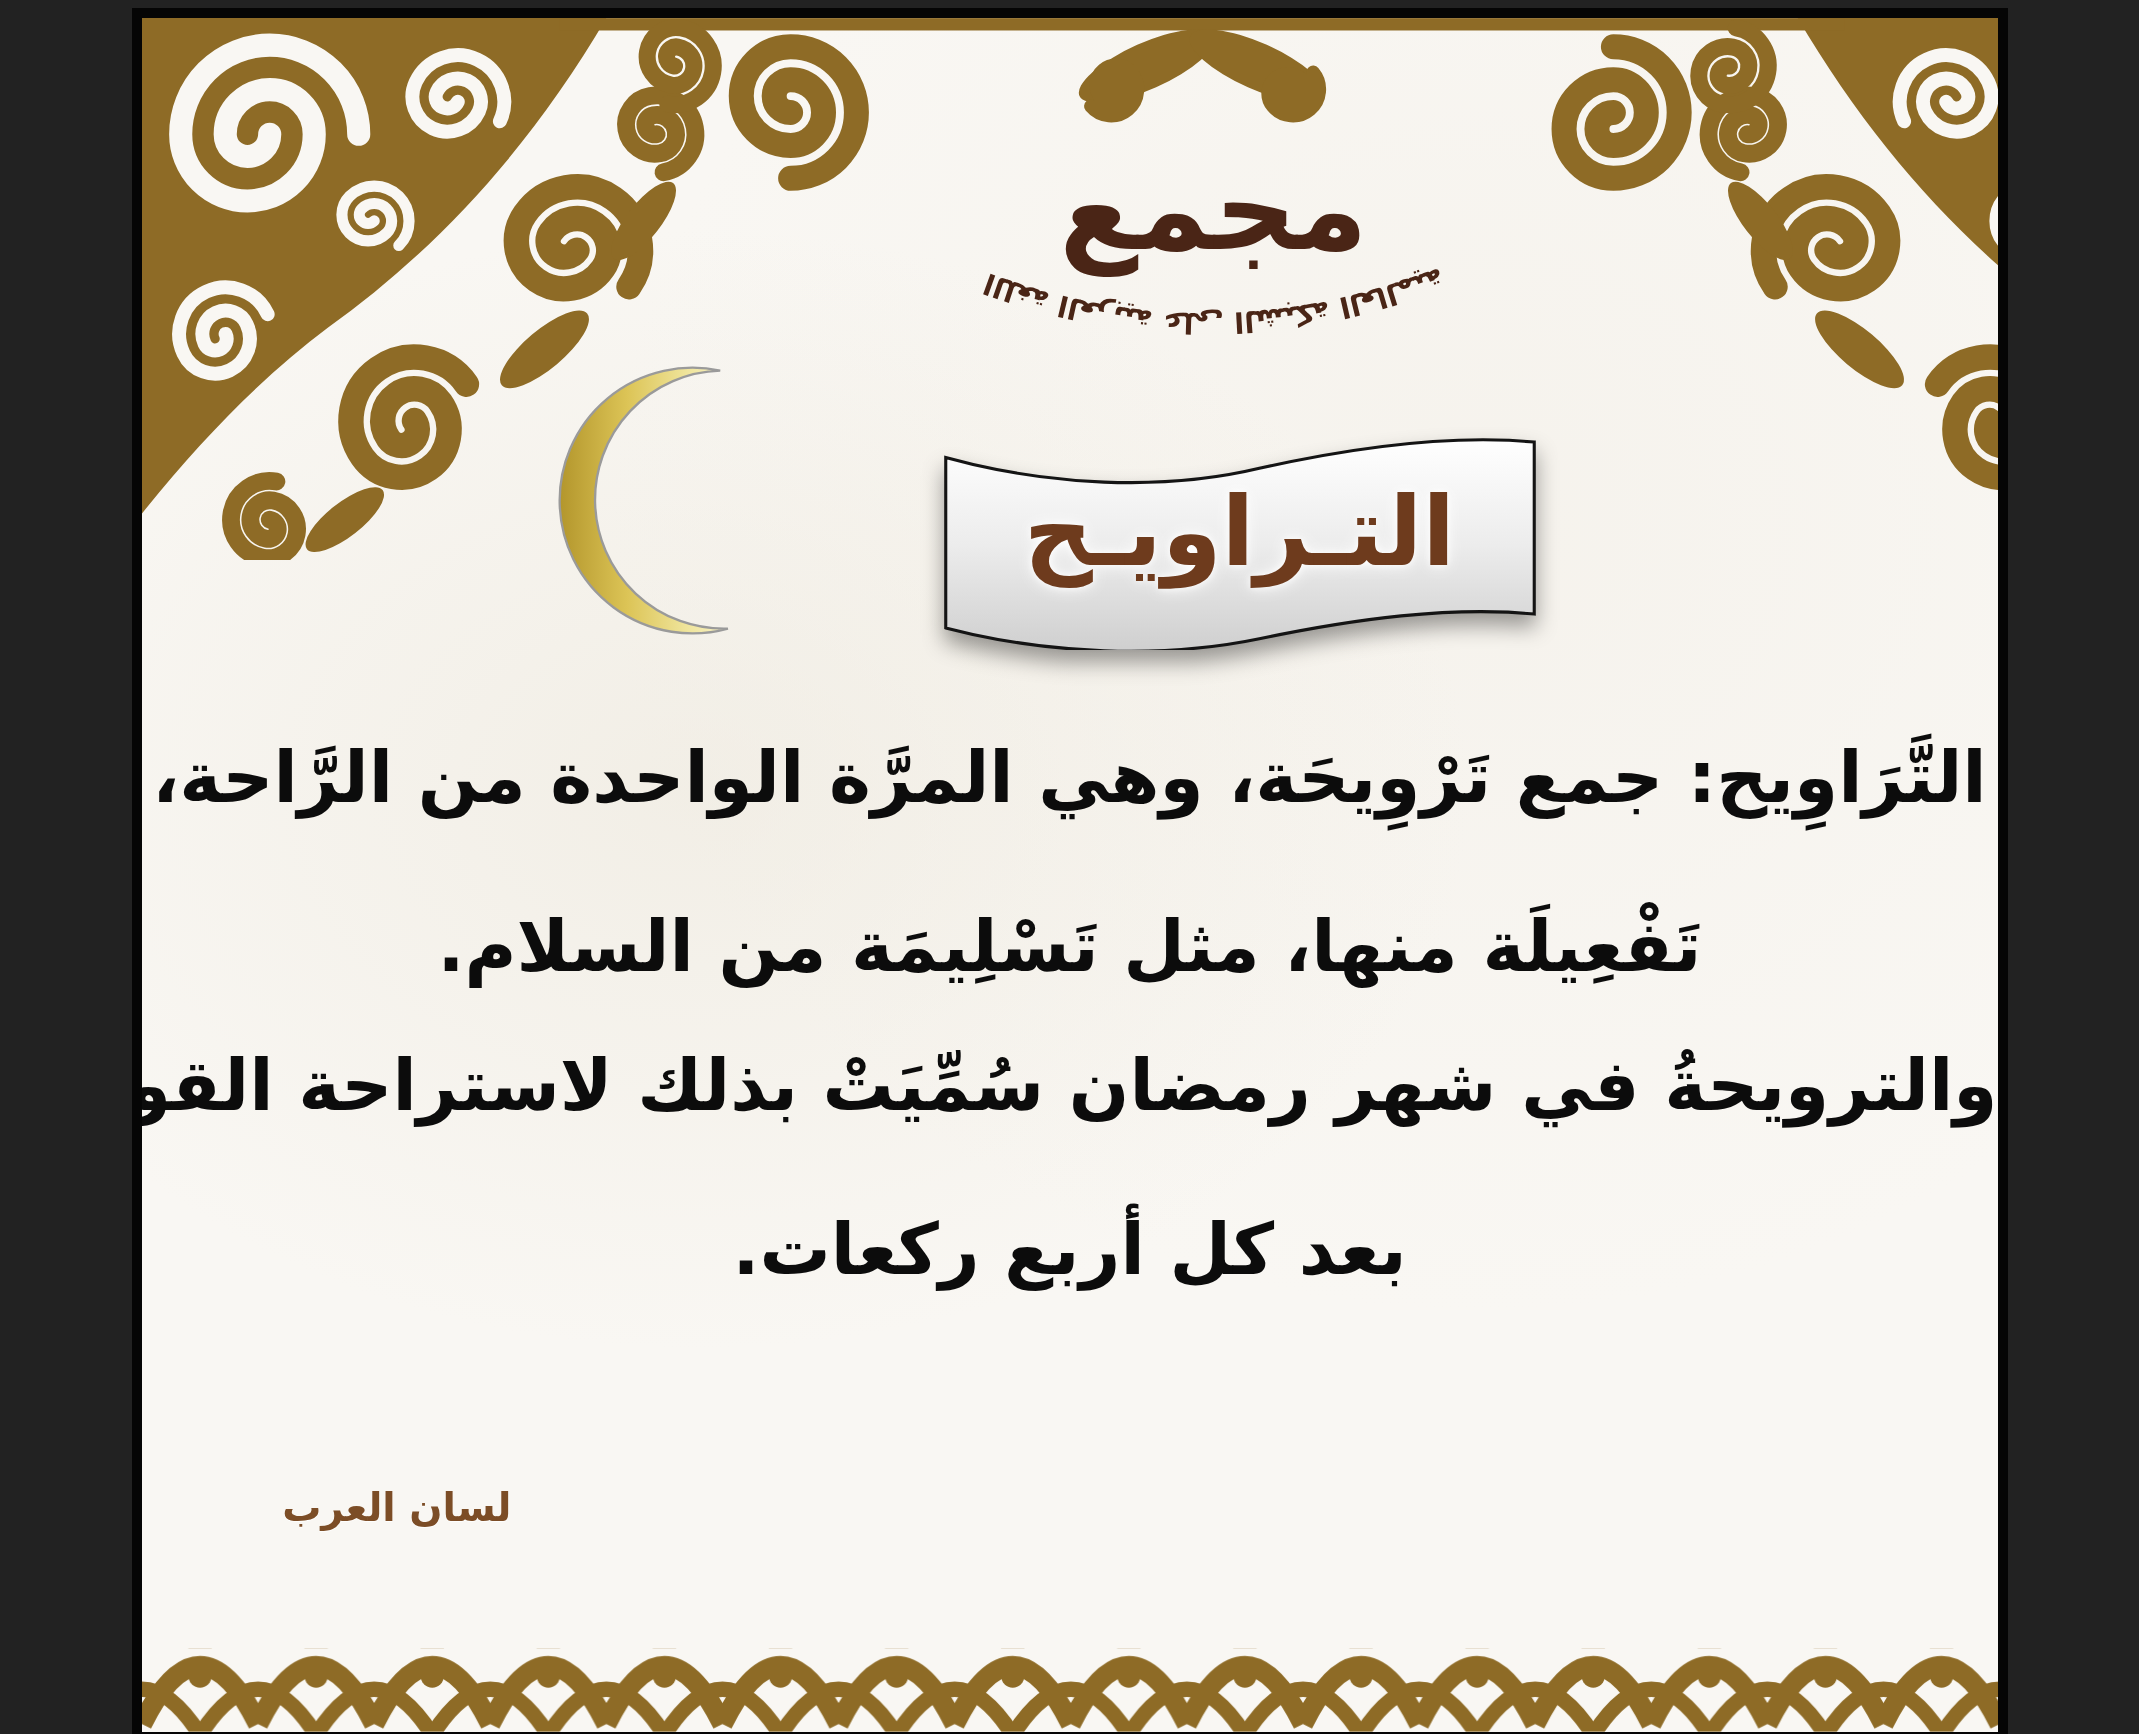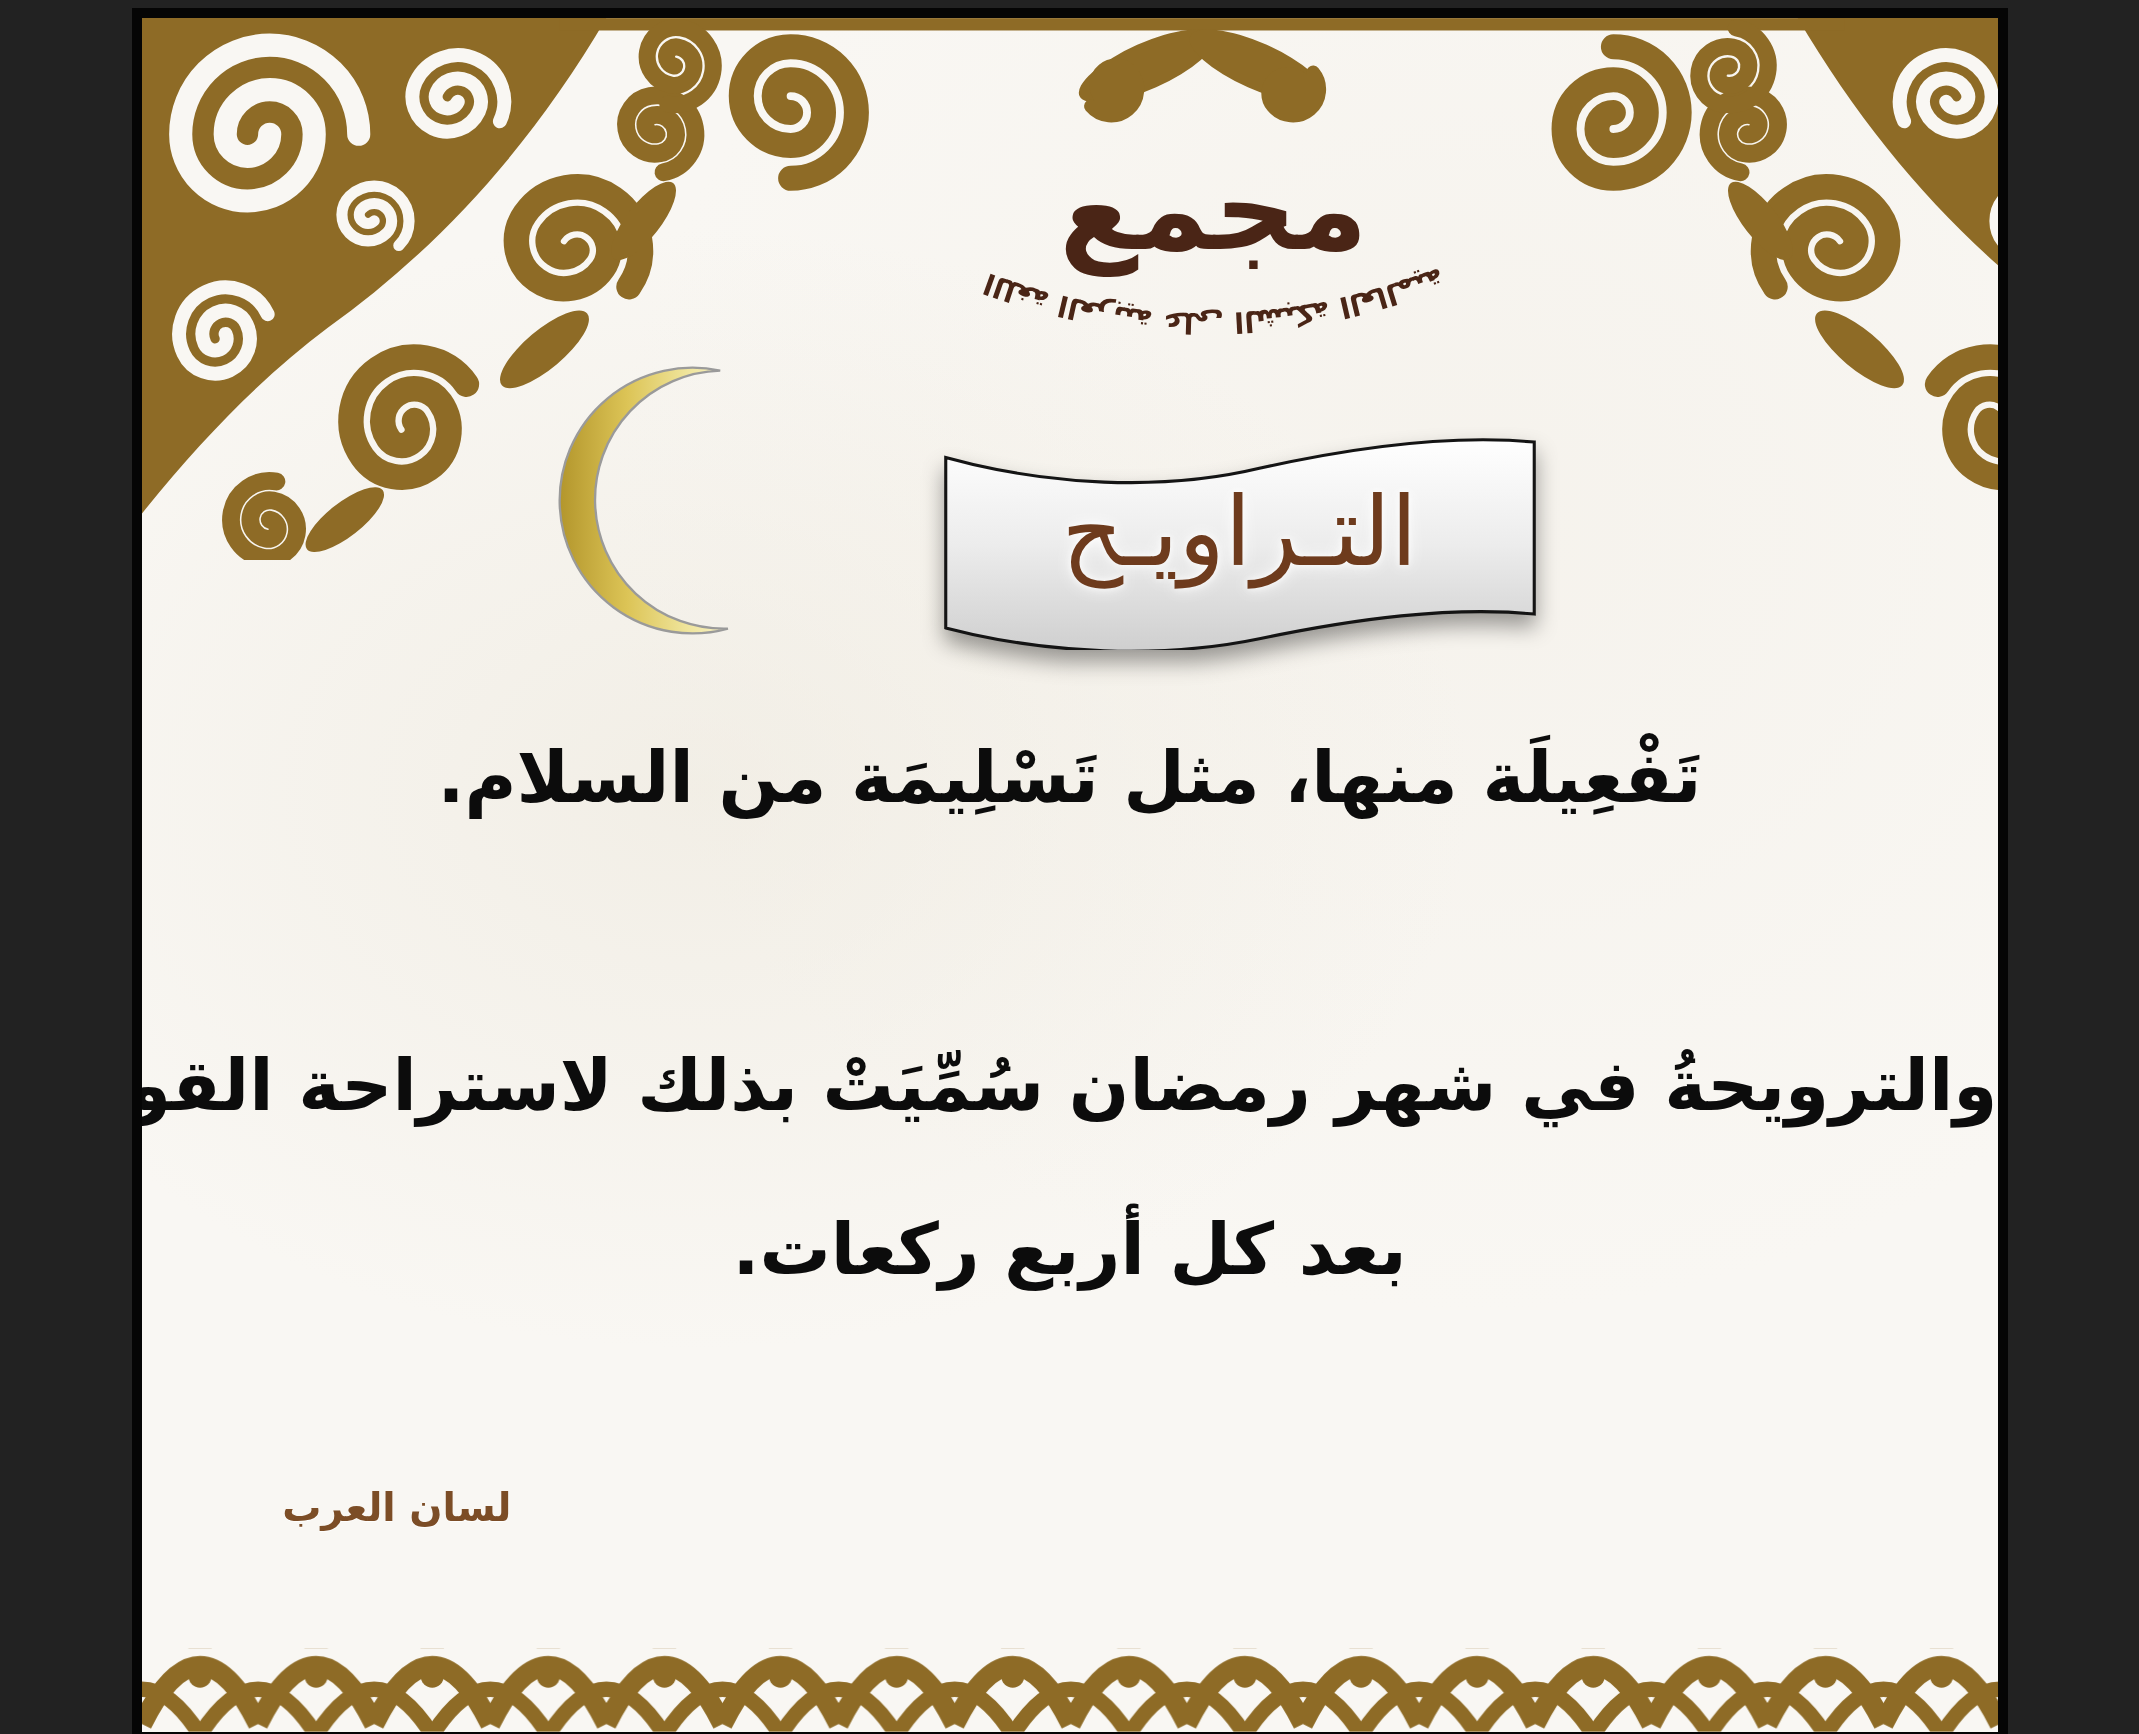"التـراويـح" .banner-title { font-weight: normal -> bold }
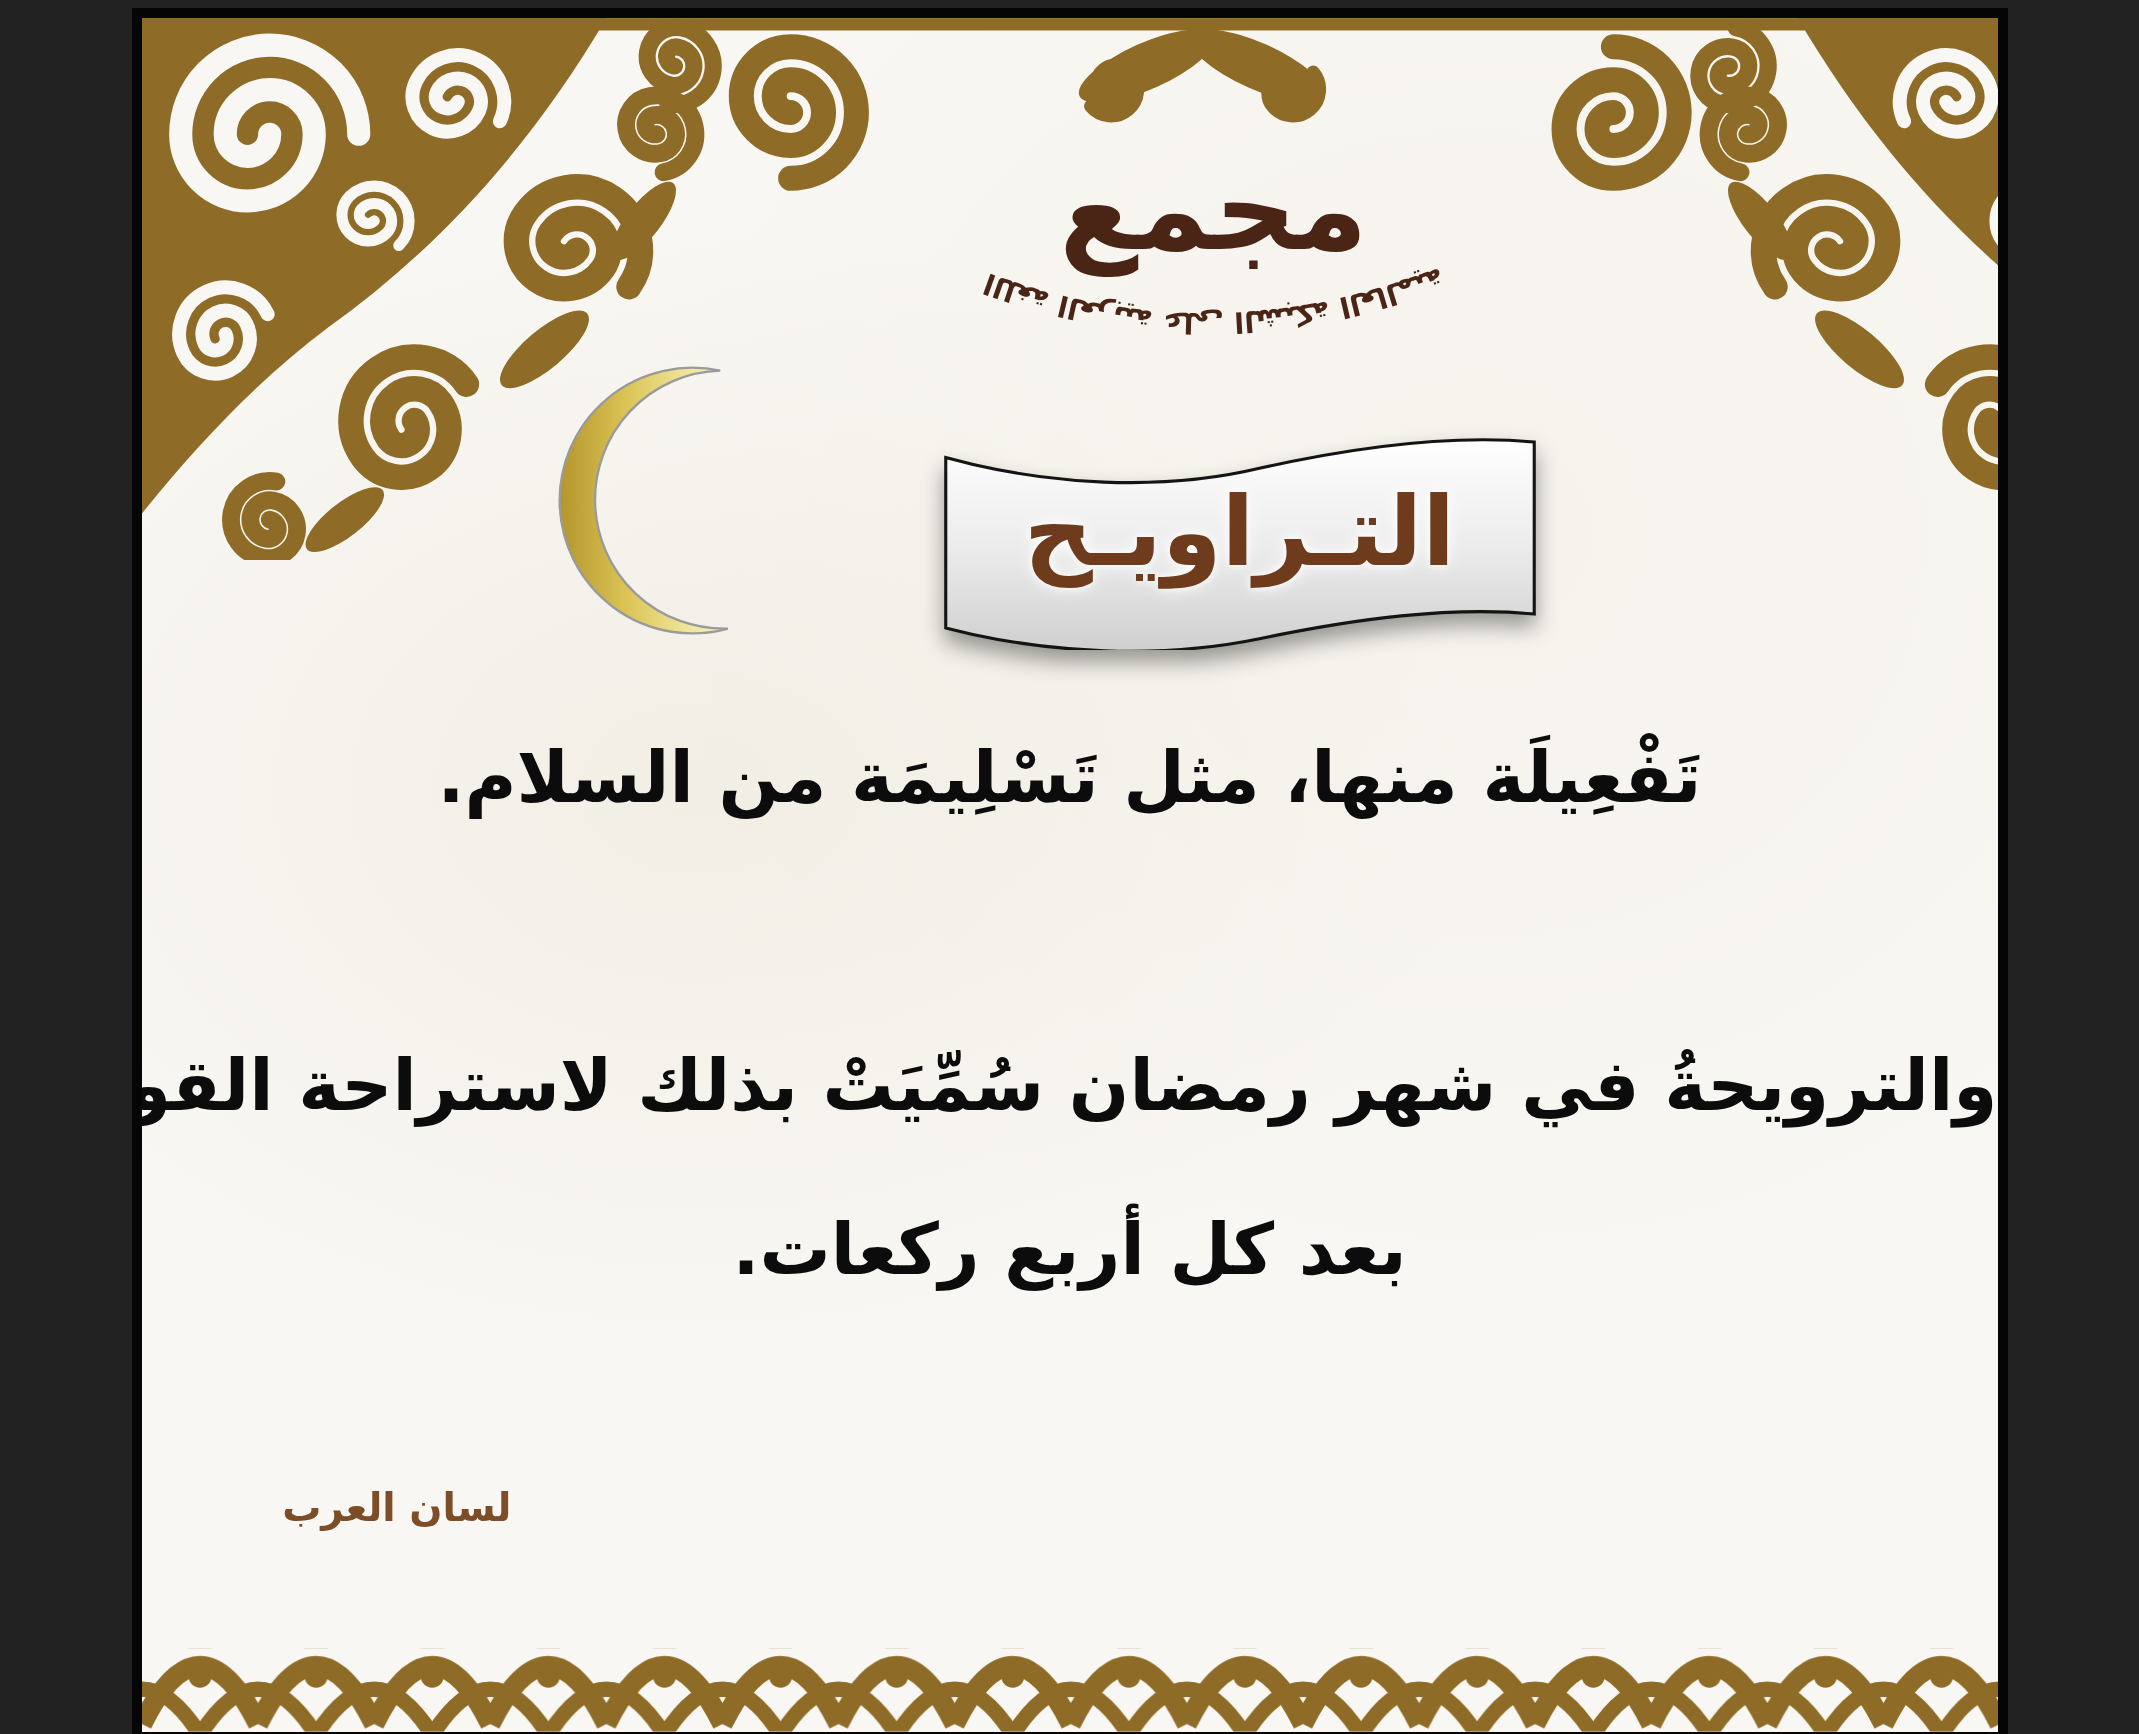"التَّرَاوِيح: جمع تَرْوِيحَة، وهي" span.line { html: none -> <span>التَّرَاوِيح: جمع تَرْوِيحَة، وهي المرَّة الواحدة من الرَّاحة،</span> }
